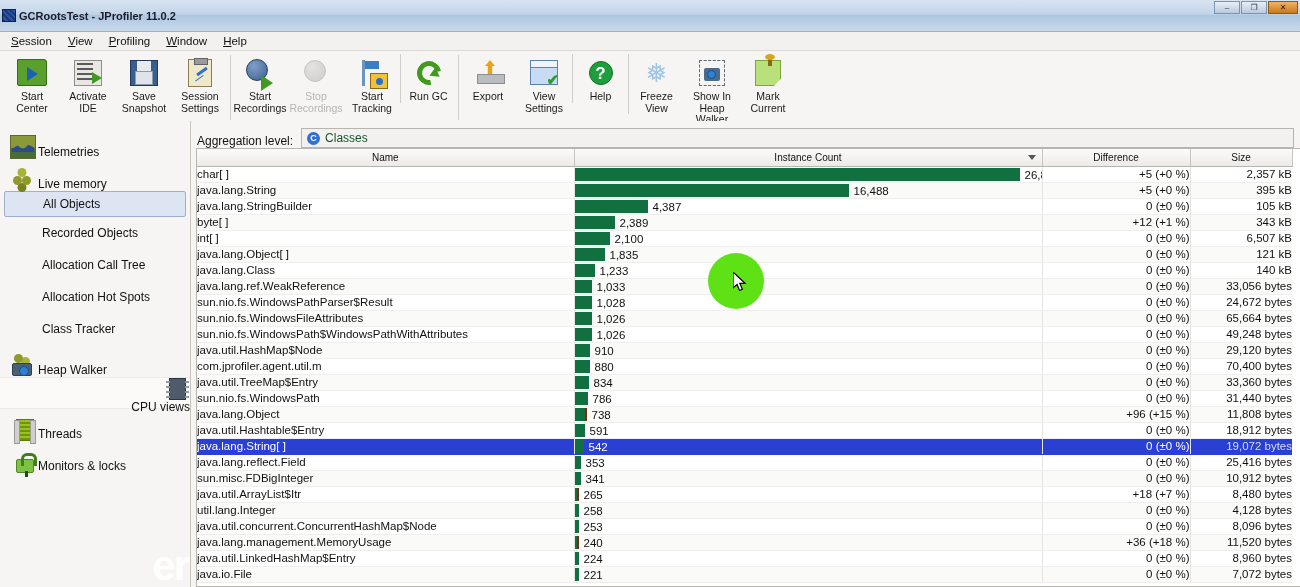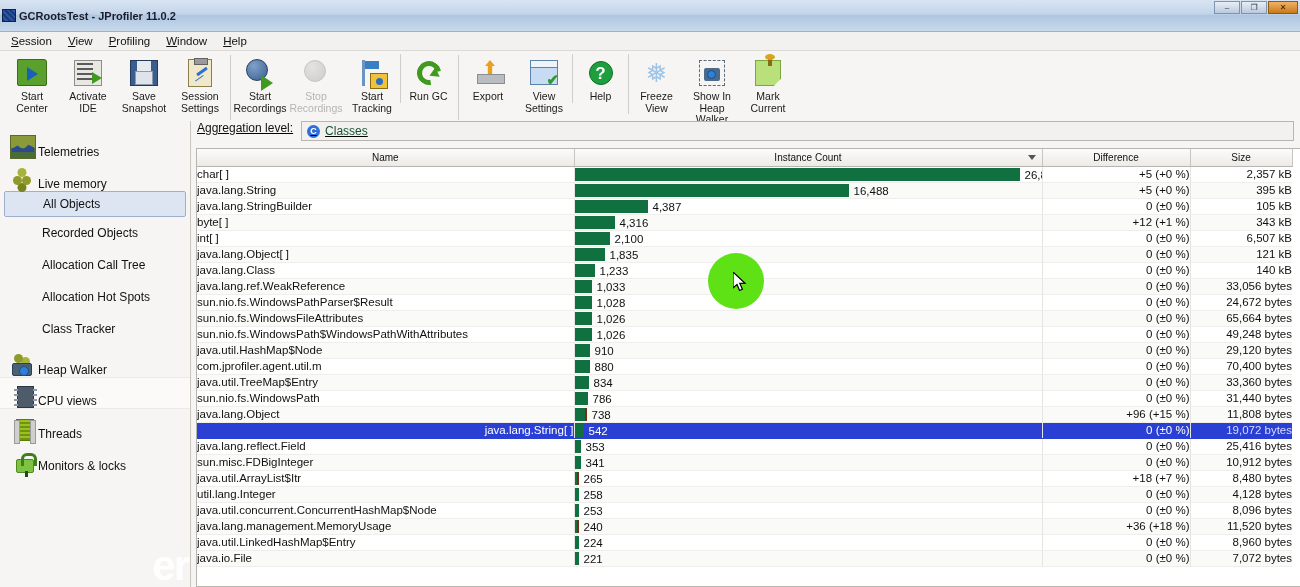"Aggregation level:" .agg-bar { align-items: flex-start -> flex-end; text-decoration: underline -> none }
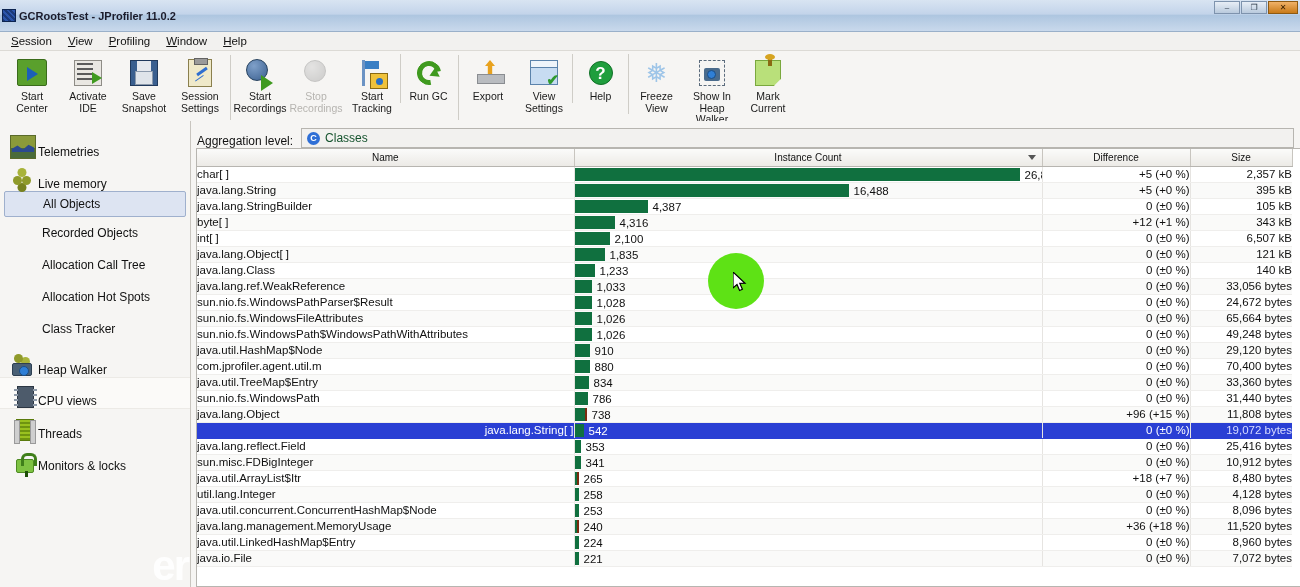"4,316" span.barval { text: 4,316 -> 2,389 }
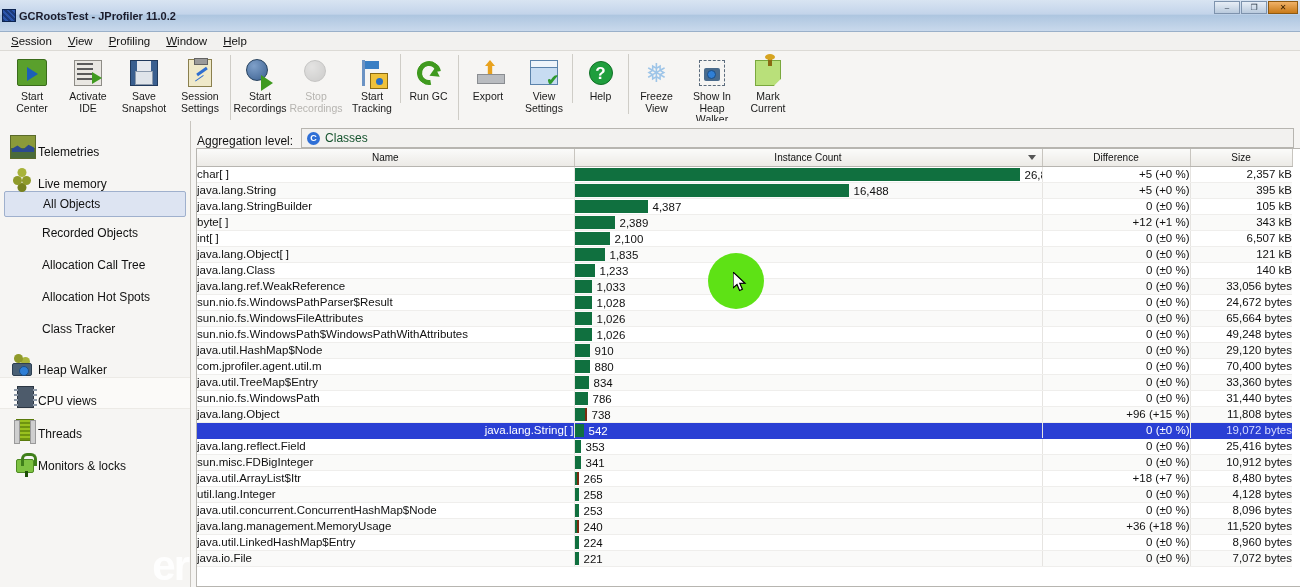"CPU views" .side-row.hoverline { flex-direction: none -> column }
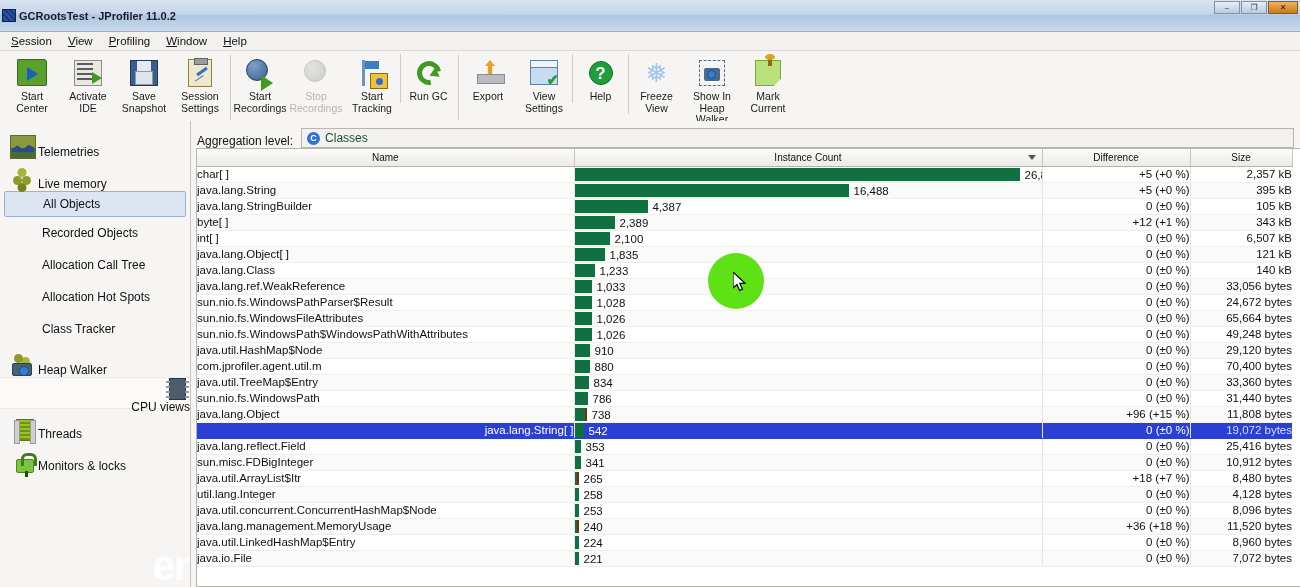"java.util.Hashtable$Entry" tr { html: none -> <tr> <td>java.util.Hashtable$Entry</td> <td> <span> <span></span> </span> <span>591</span> </td> <td>0 (±0 %)</td> <td>18,912 bytes</td> </tr> }
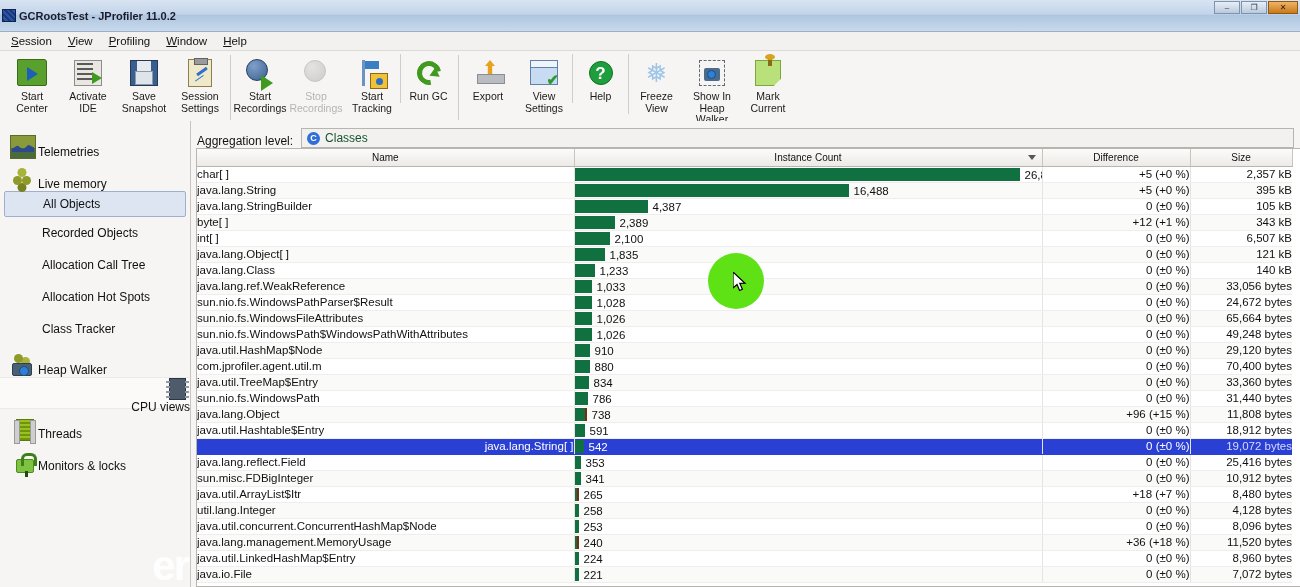"java.lang.String[ ]" tr.sel td { text-align: right -> none }
